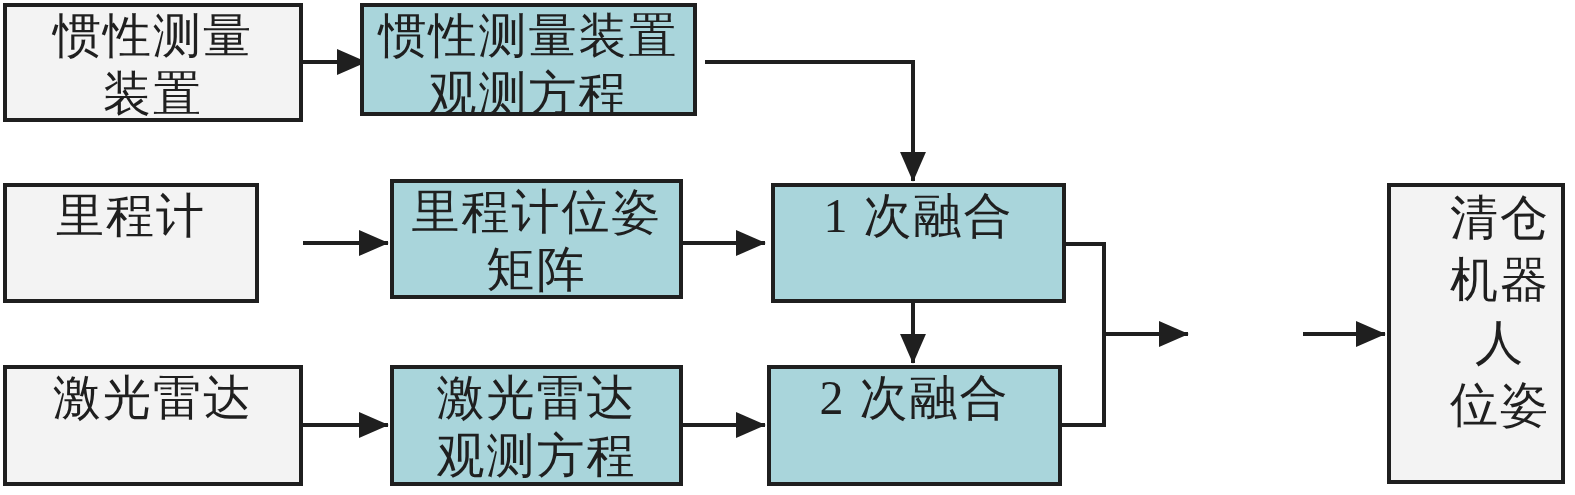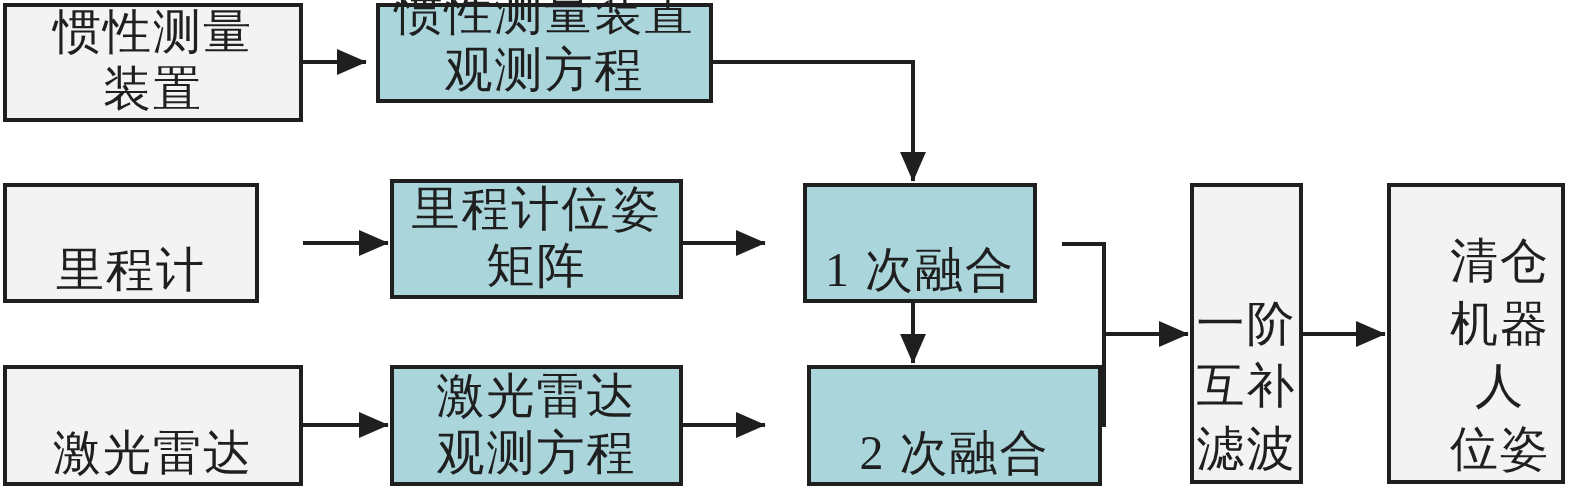"惯性测量" .box { align-items: flex-end -> flex-start }
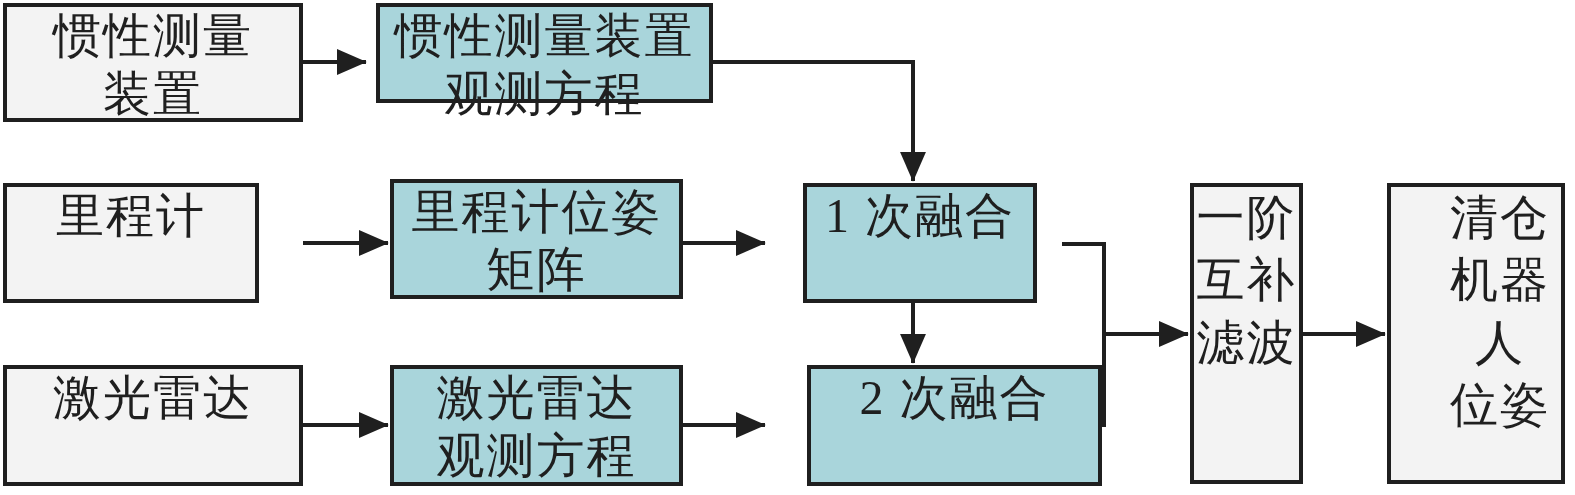"惯性测量装置" div.box { height: 100px -> 113px; left: 376px -> 360px }
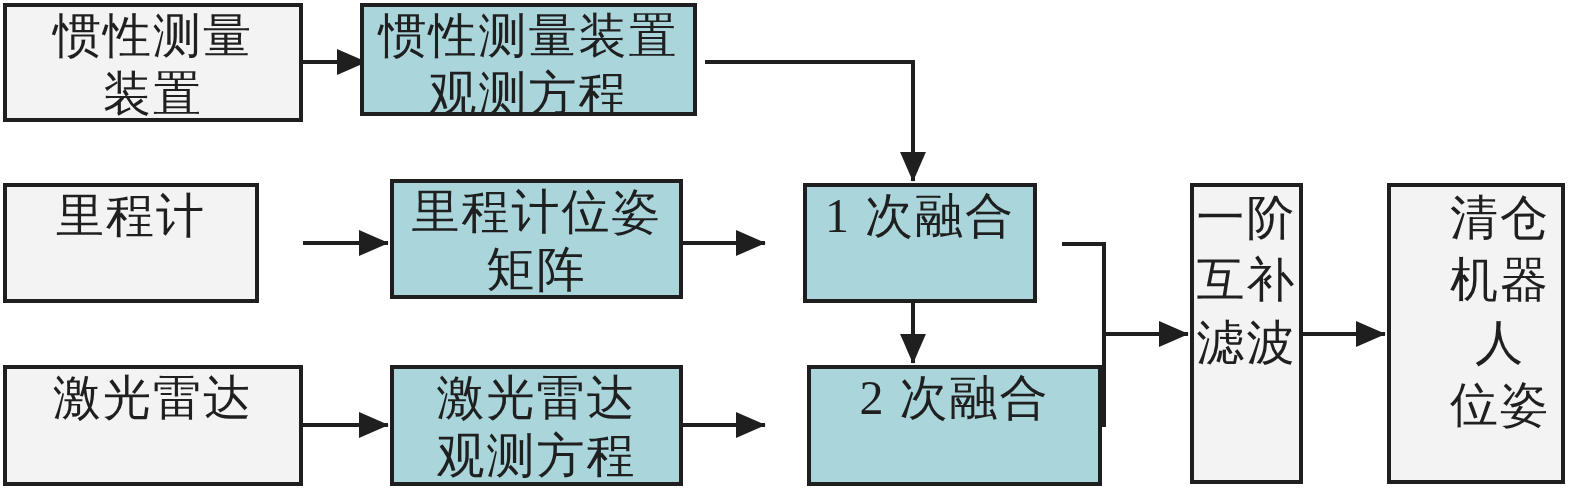"1 次融合" div.box { left: 803px -> 771px; width: 234px -> 295px }
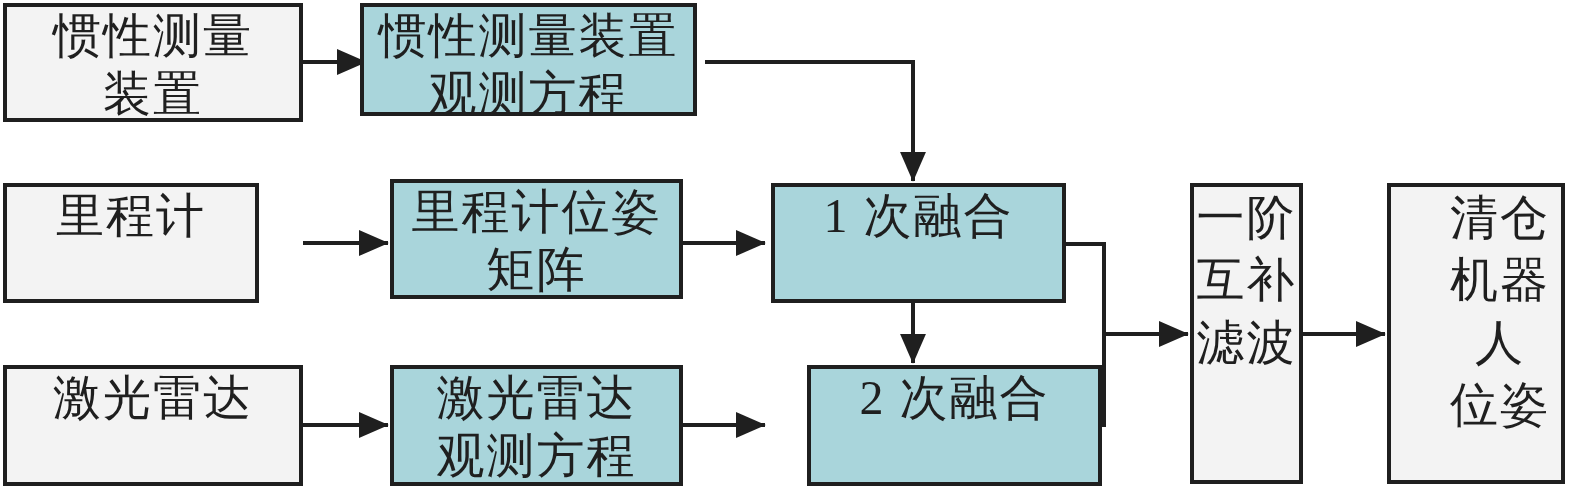"一阶" div.box { html: <div> <span>一阶 互补 滤波</span> </div> -> none }
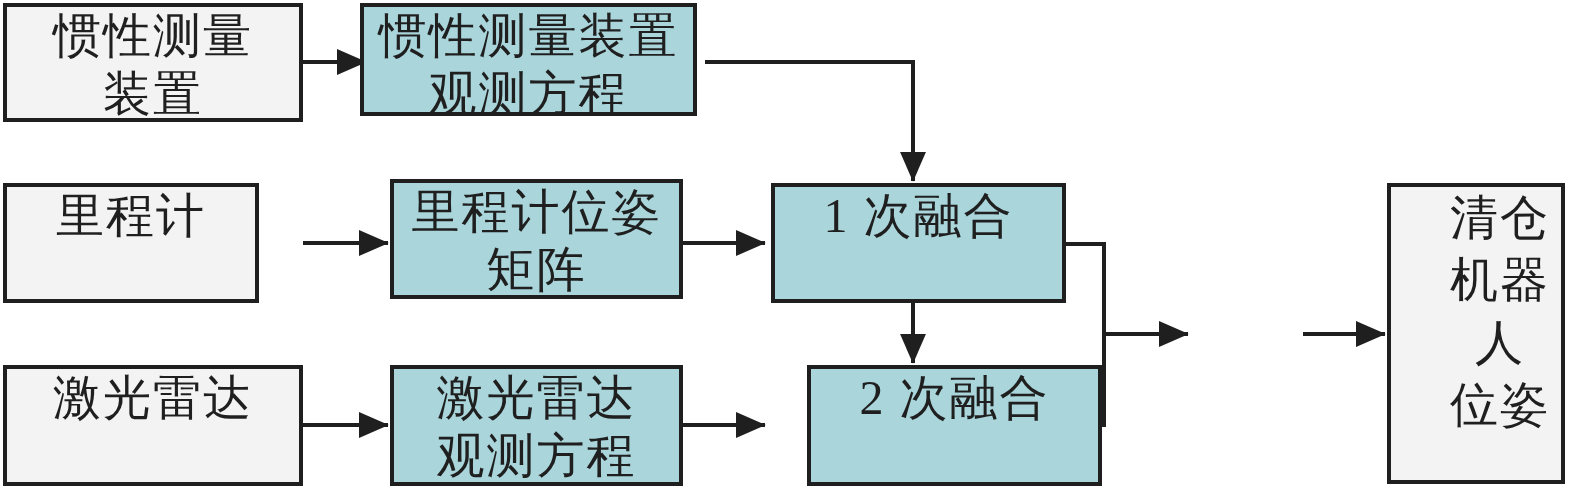"2 次融合" div.box { left: 807px -> 767px }
